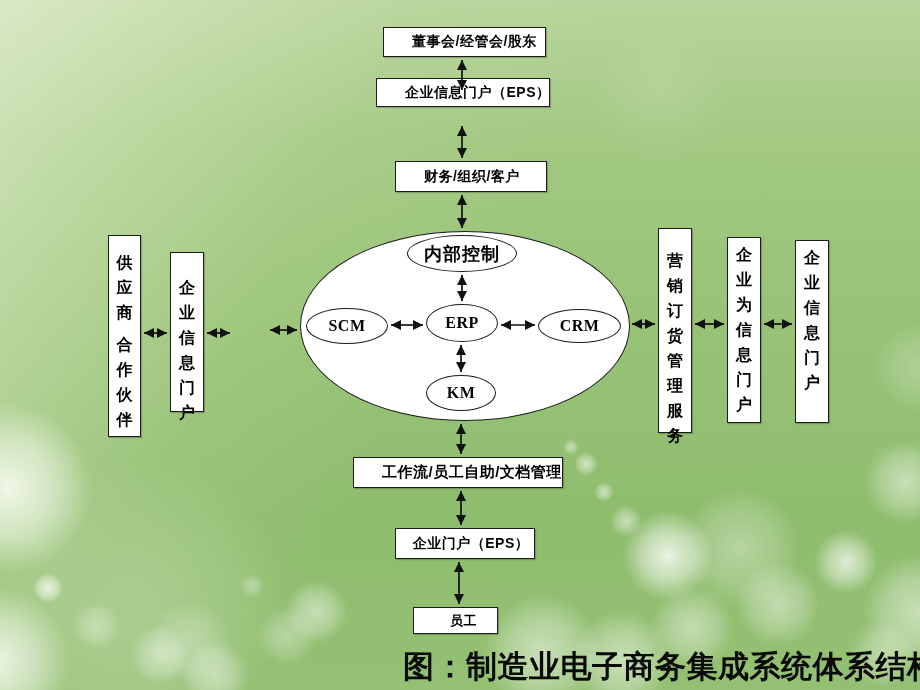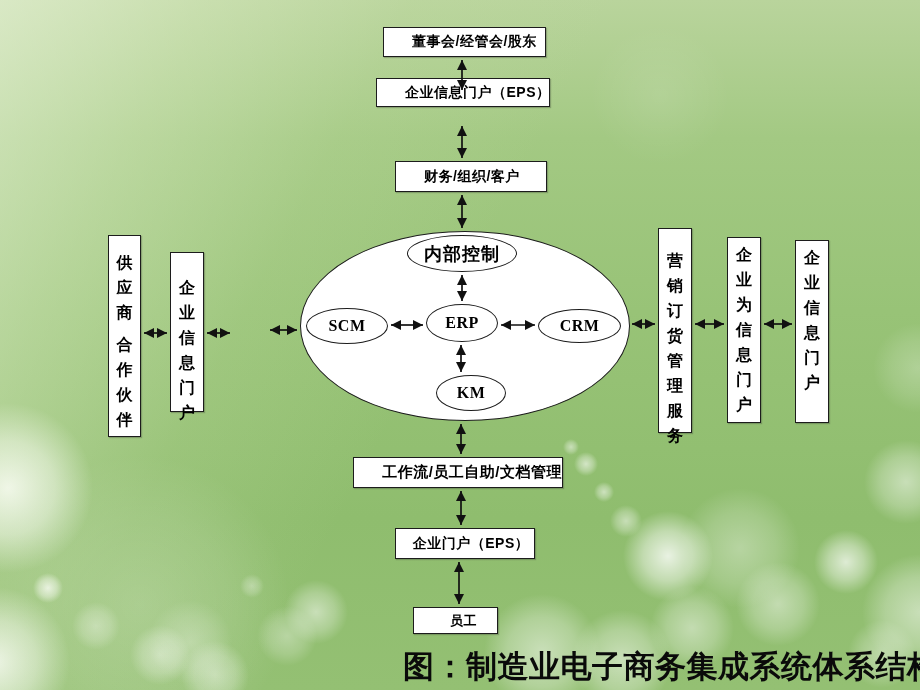"KM" div.ell { left: 436px -> 426px }
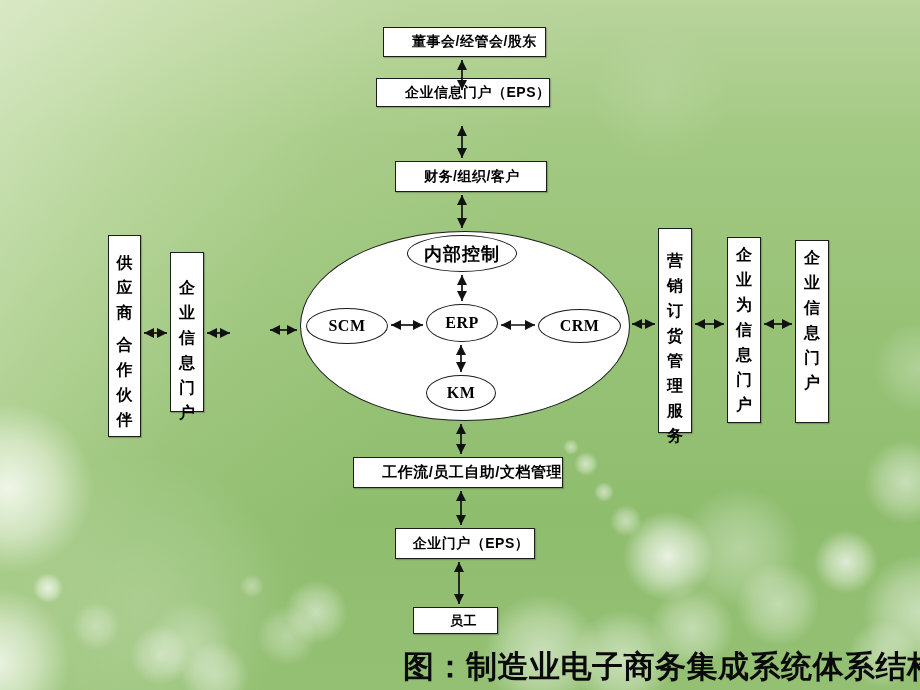"工作流/员工自助/文档管理" div.box { justify-content: flex-end -> none }
